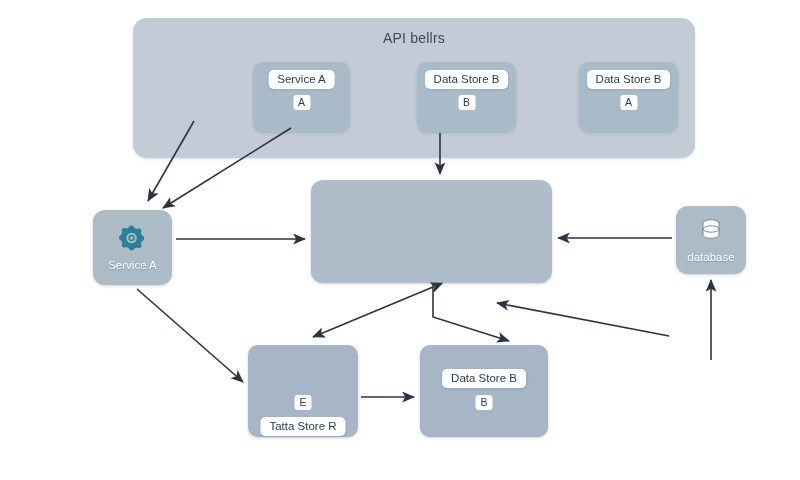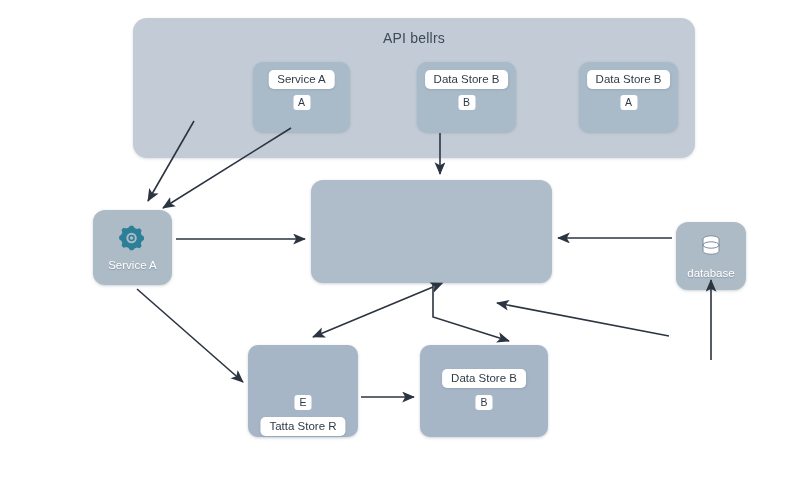"database" div.icon-node { margin-top: 16px -> none }
